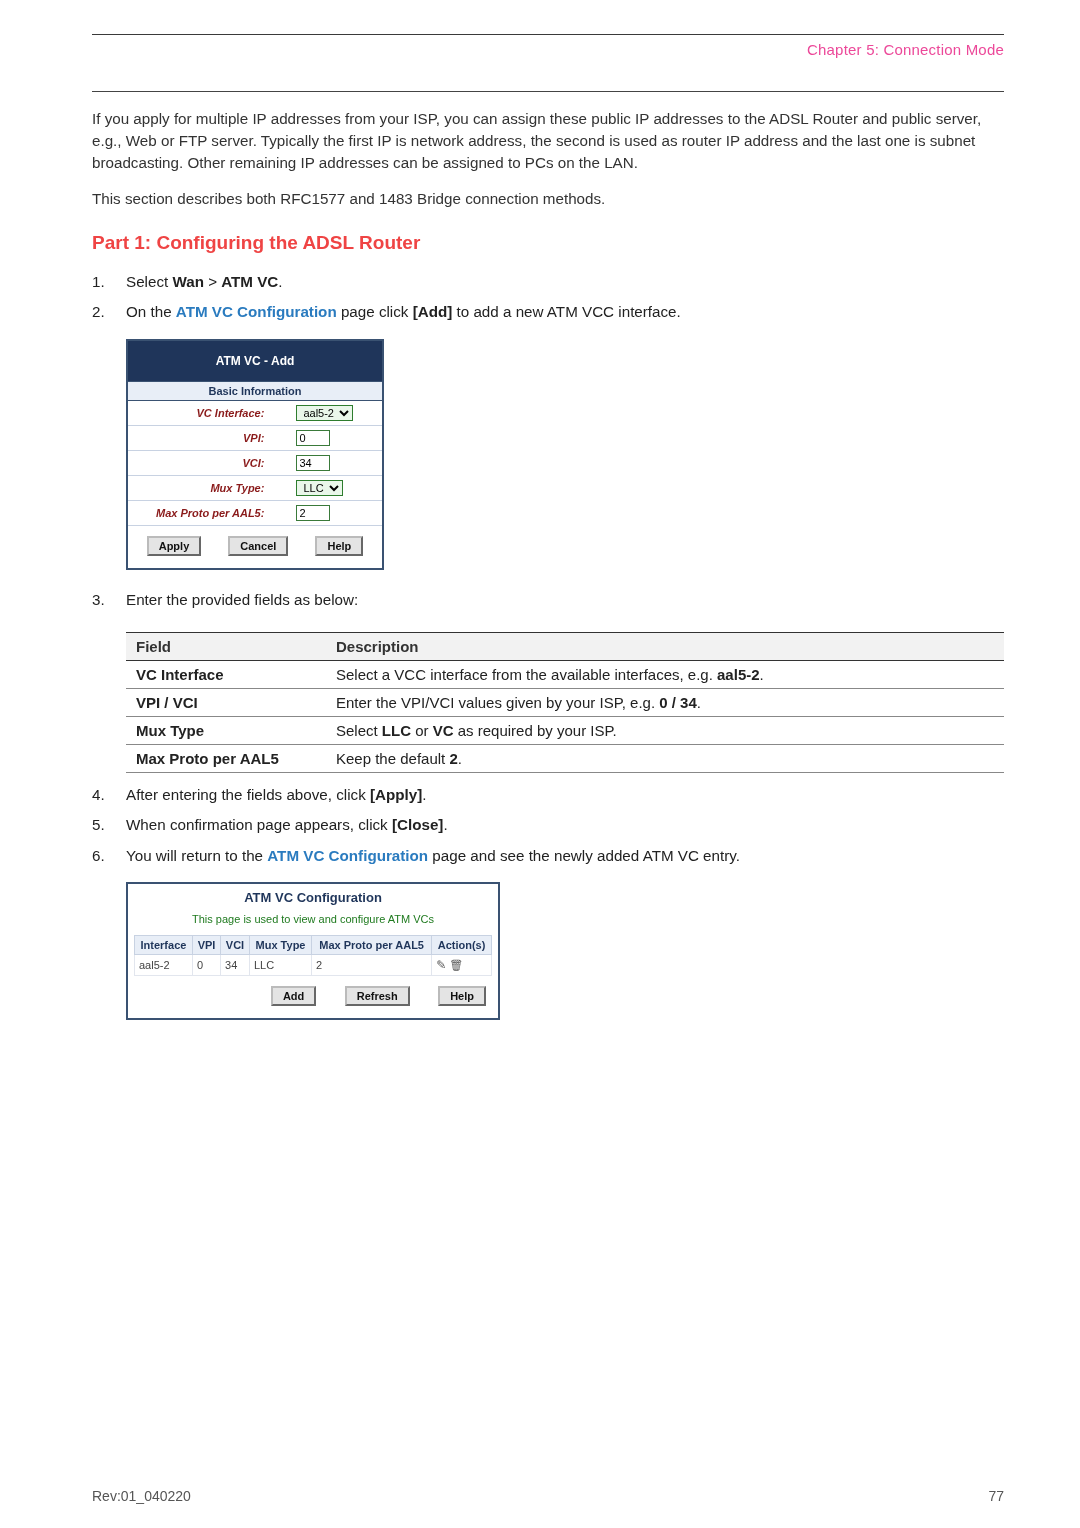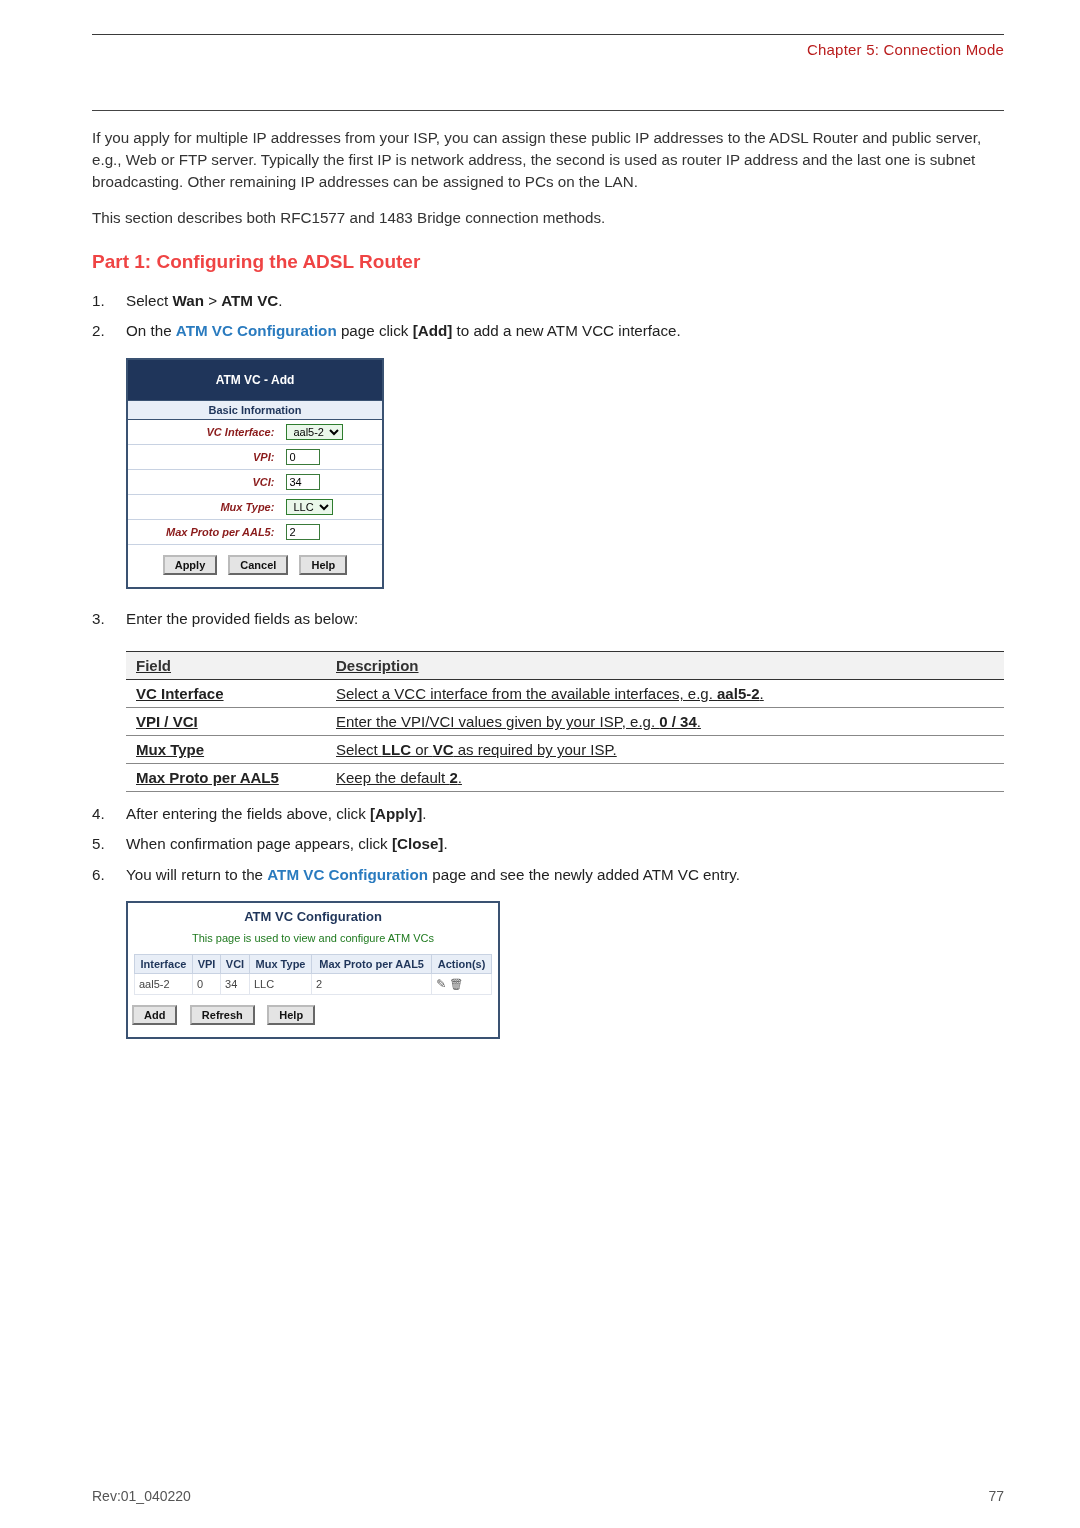"Chapter 5: Connection Mode" .chapter { color: #b91c1c -> #ec4899; margin-bottom: 52px -> 33px }
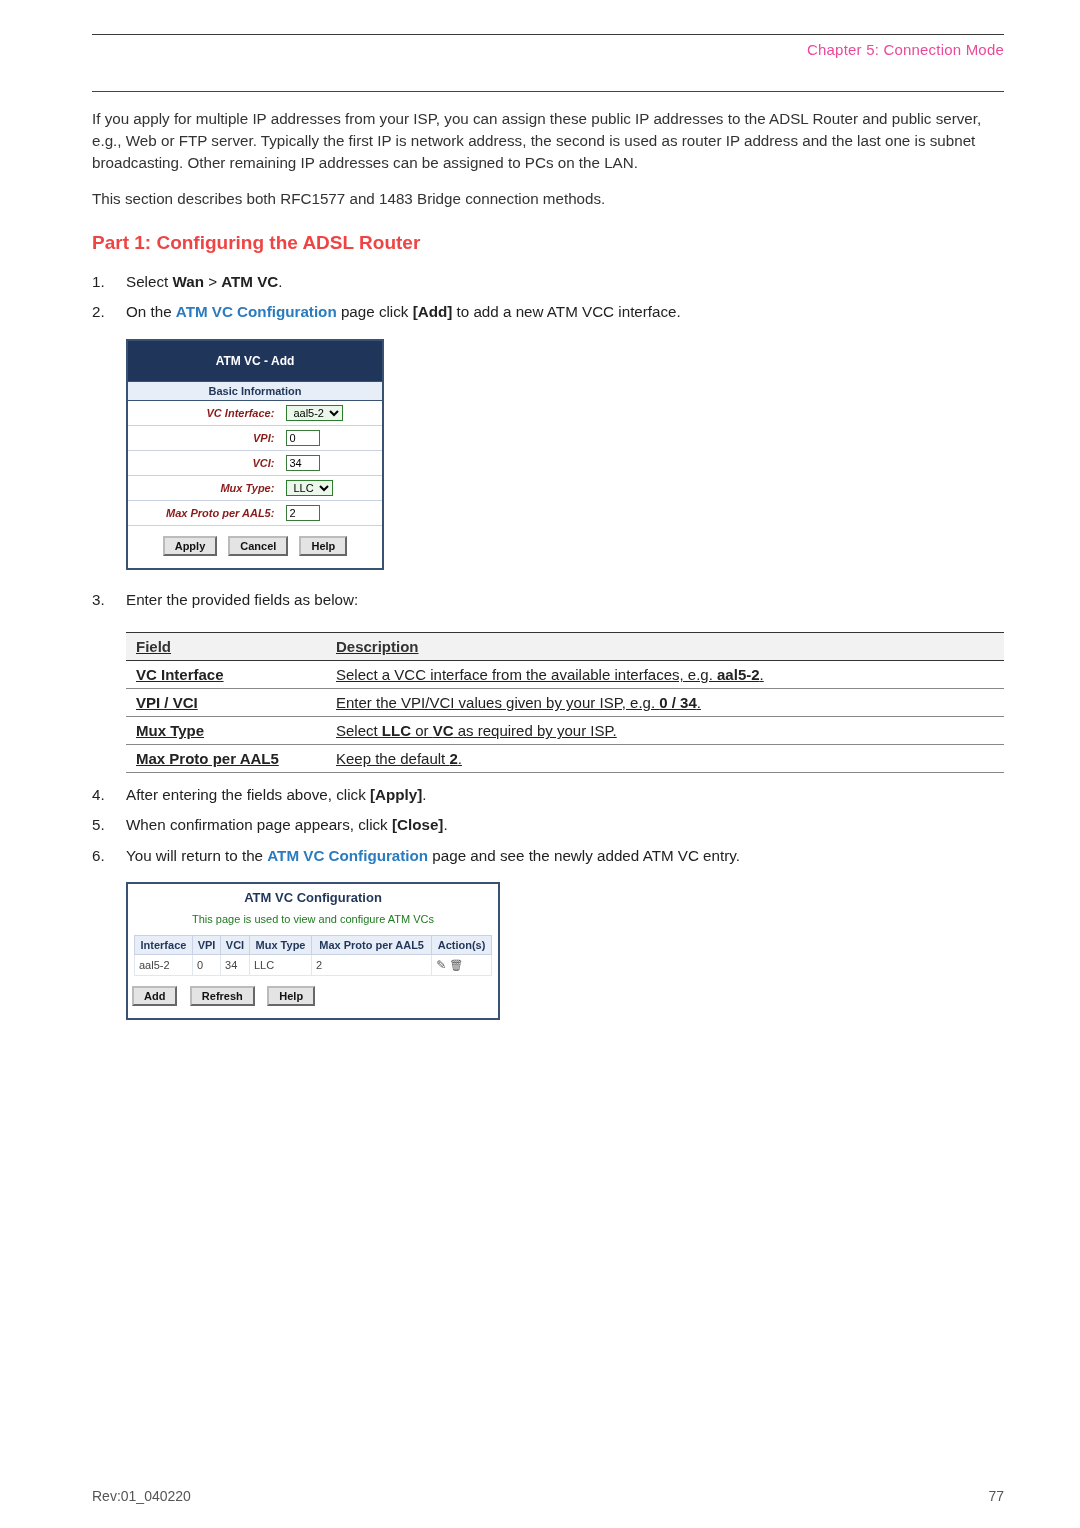"VC Interface:" .atm-add td { padding: 4px 6px -> 4px 16px }
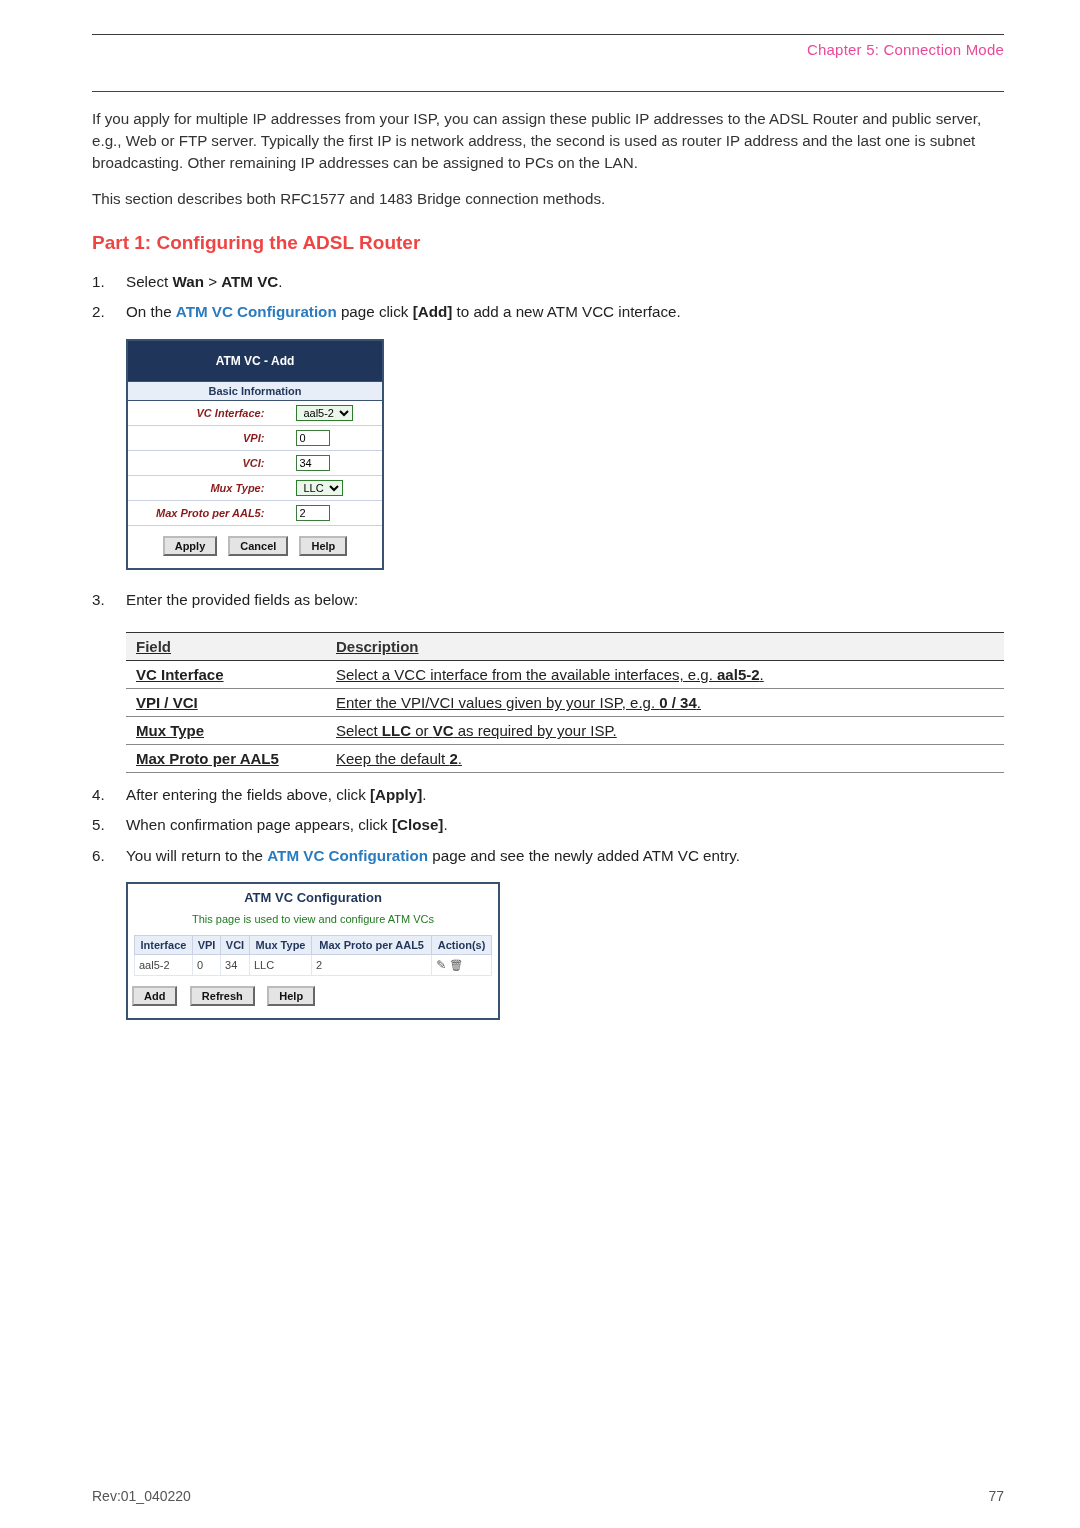"Apply" .btn3d { margin: 0 4px -> 0 12px }
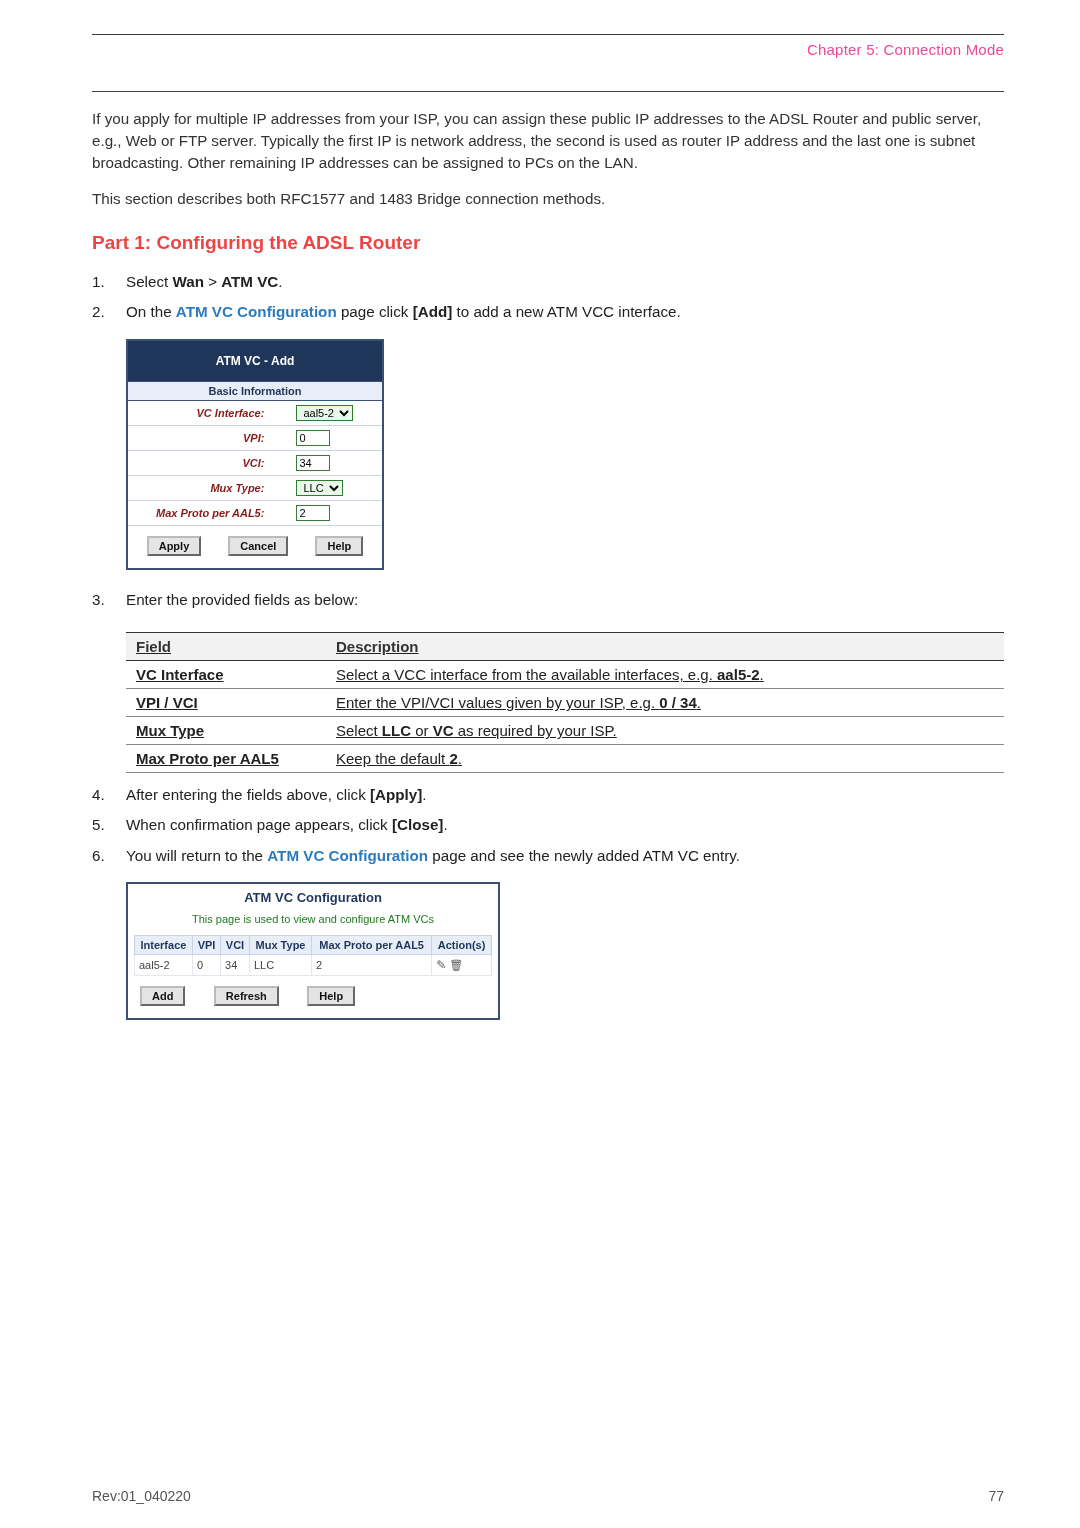"Field" .fdwrap { text-decoration: underline -> none }
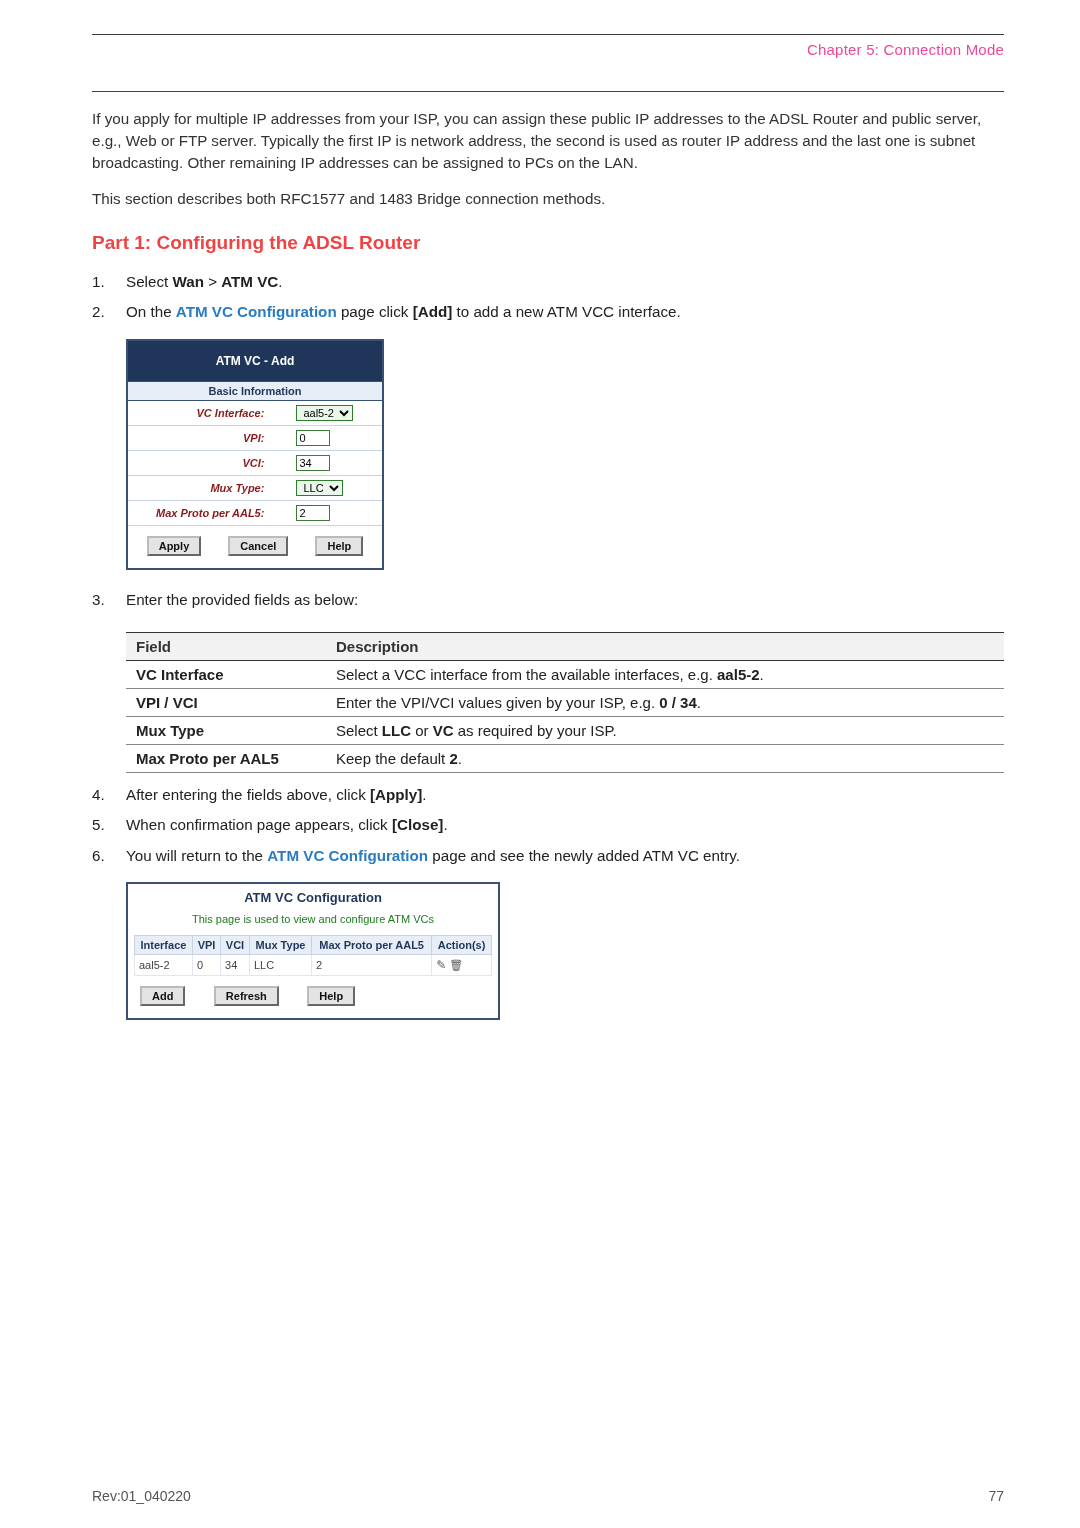"Add Refresh Help" .atm-conf .btnrow2 { text-align: left -> right }
